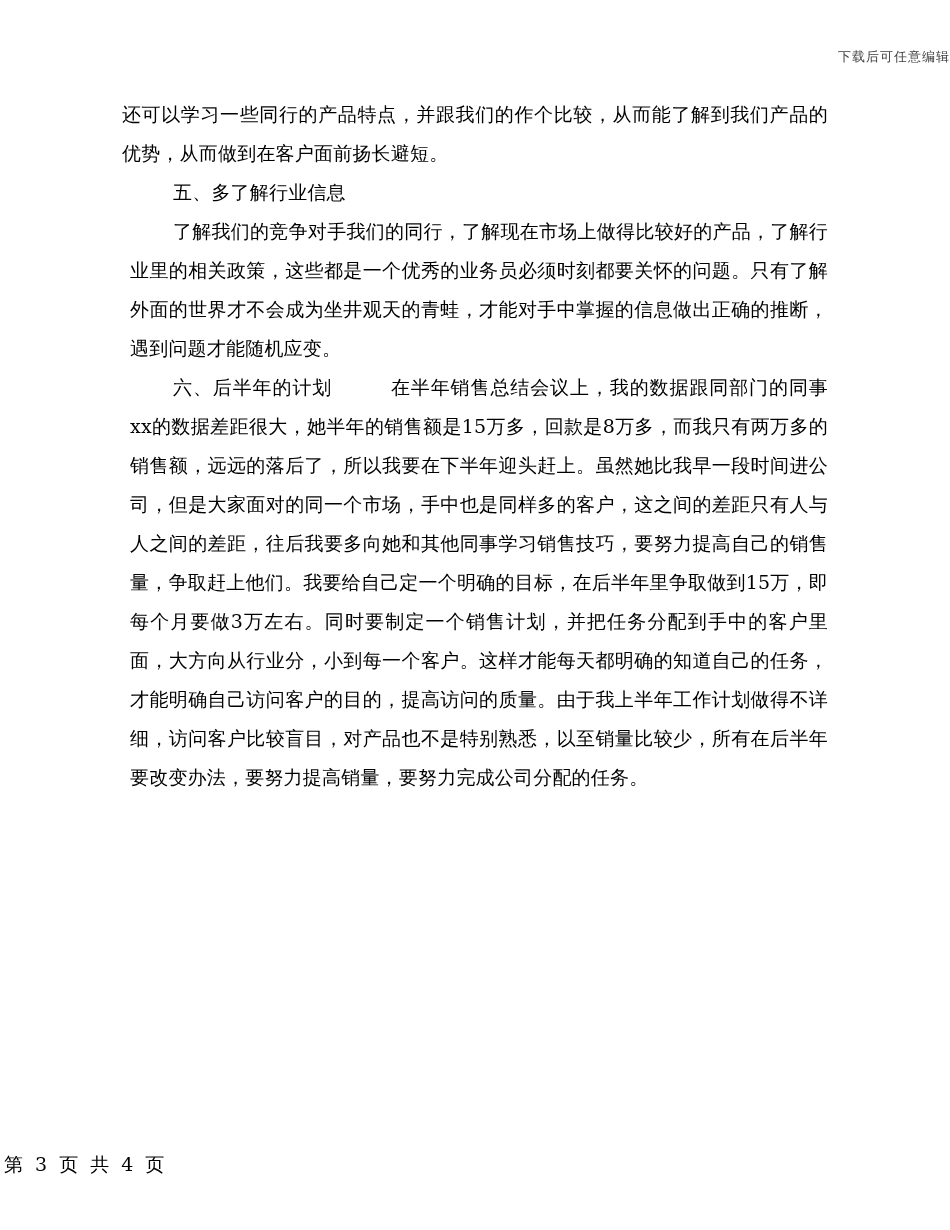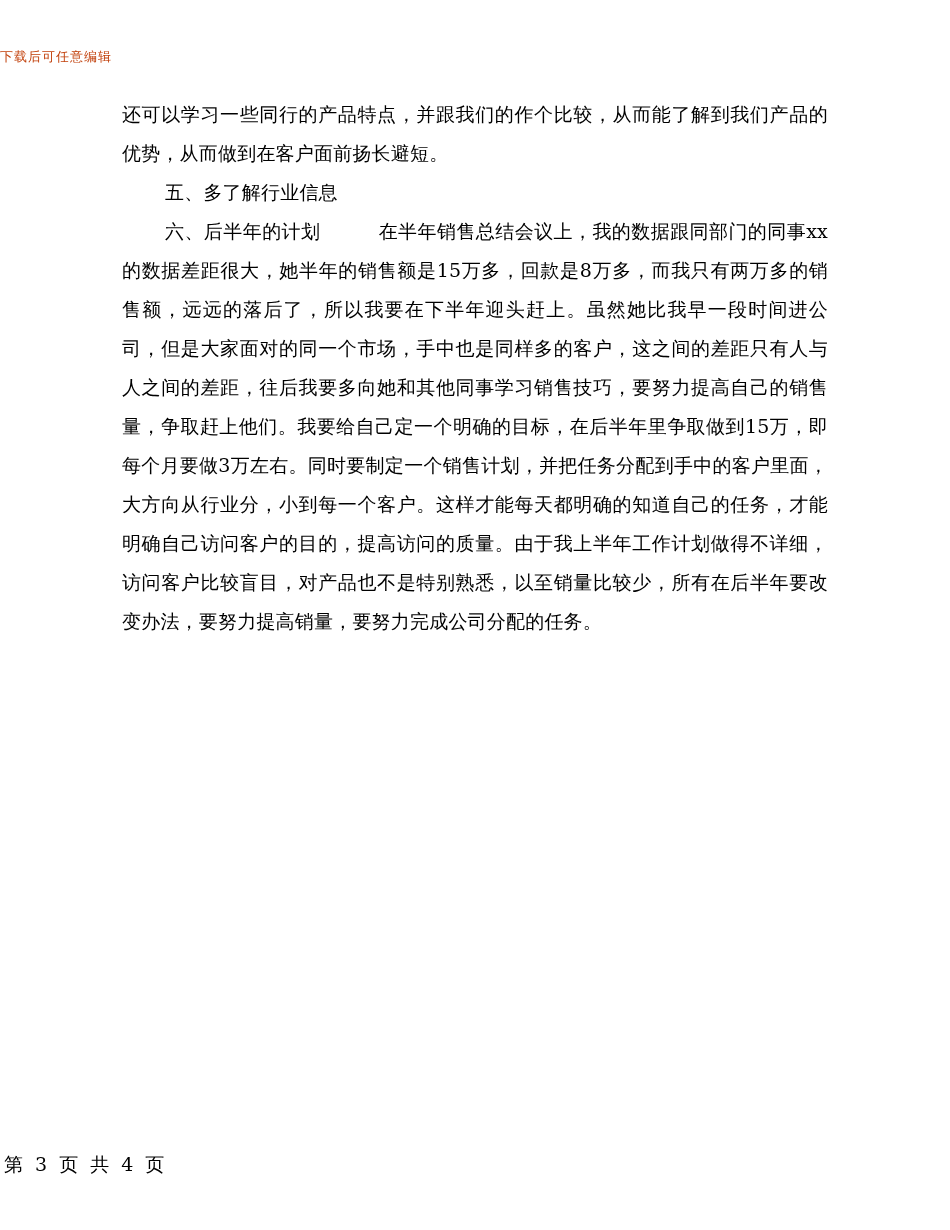"下载后可任意编辑" .header { color: #c2410c -> #404040; text-align: left -> right }
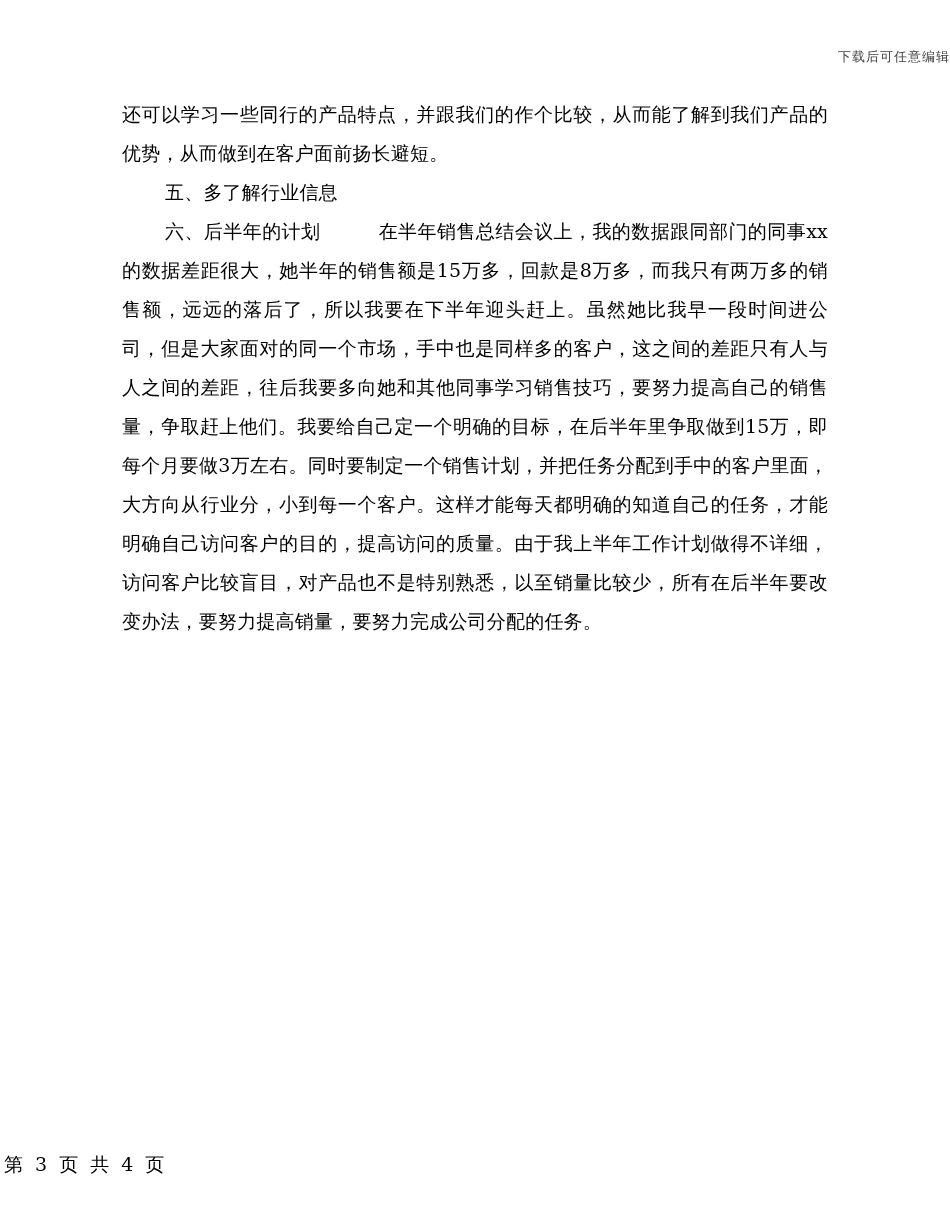"五、多了解行业信息" .indent { margin-left: none -> 8px }
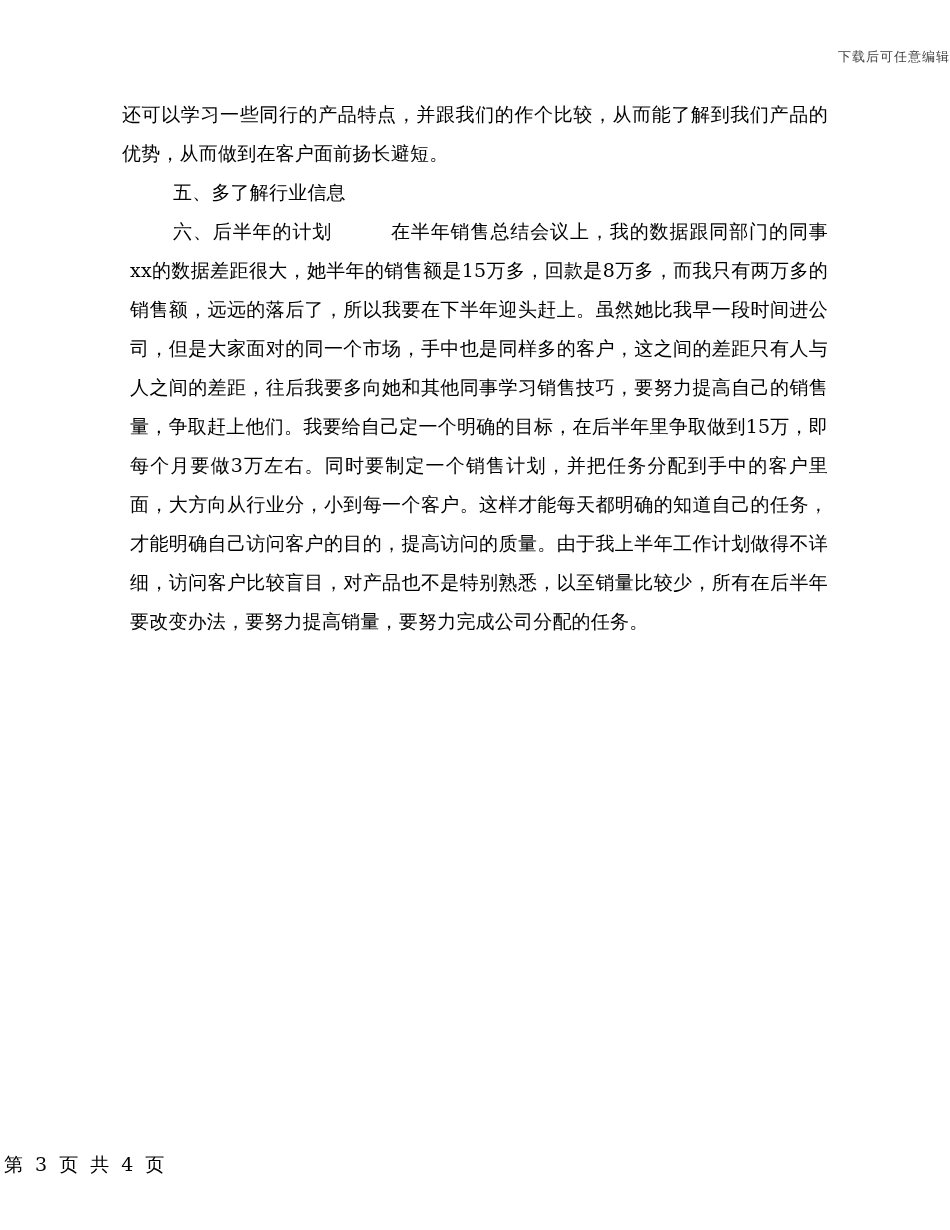"了解我们的竞争对手我们的同行，了解现在市场上做得比较好的产品，了解行业里的相关政" p.para { html: none -> <p>了解我们的竞争对手我们的同行，了解现在市场上做得比较好的产品，了解行业里的相关政策，这些都是一个优秀的业务员必须时刻都要关怀的问题。只有了解外面的世界才不会成为坐井观天的青蛙，才能对手中掌握的信息做出正确的推断，遇到问题才能随机应变。</p> }
